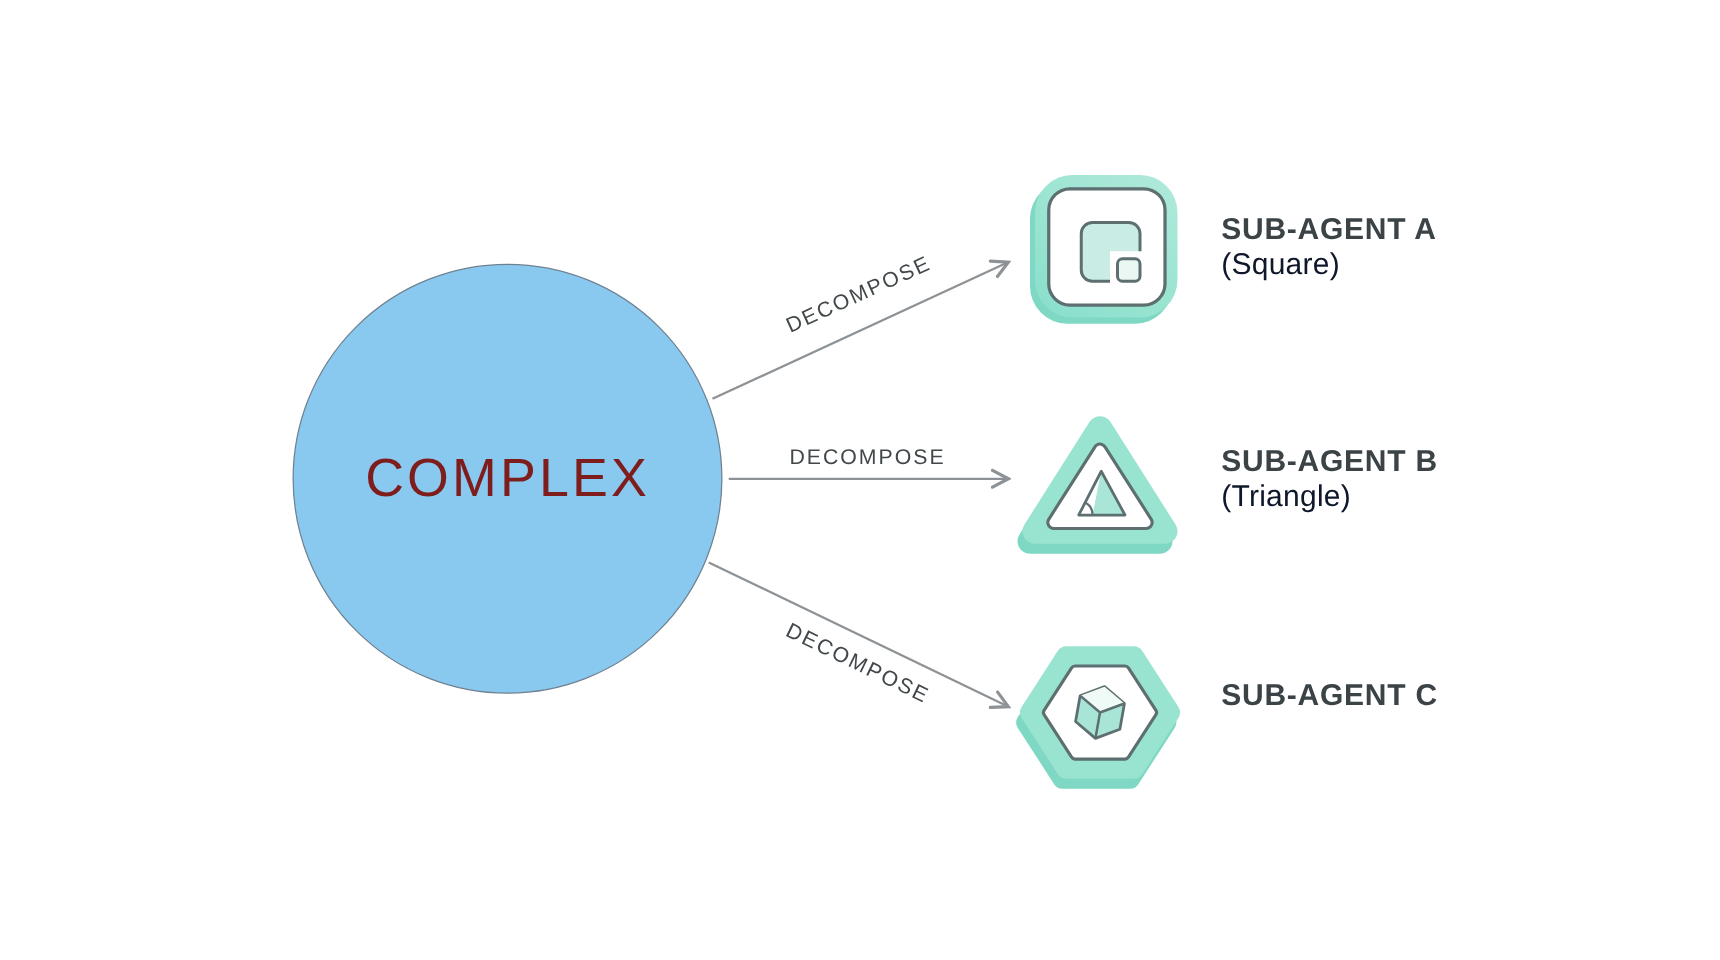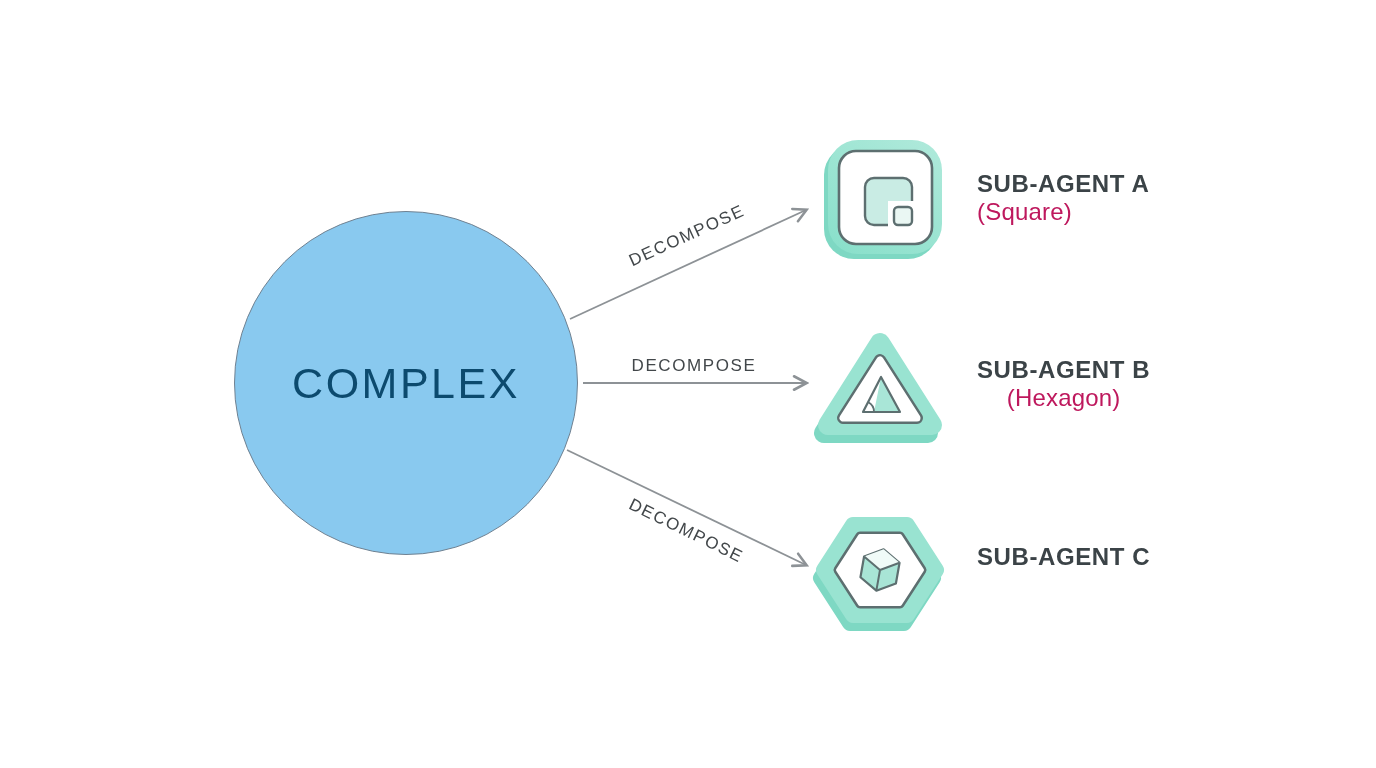"(Square)" .agent-label .agent-shape { color: #be185d -> #0f172a }
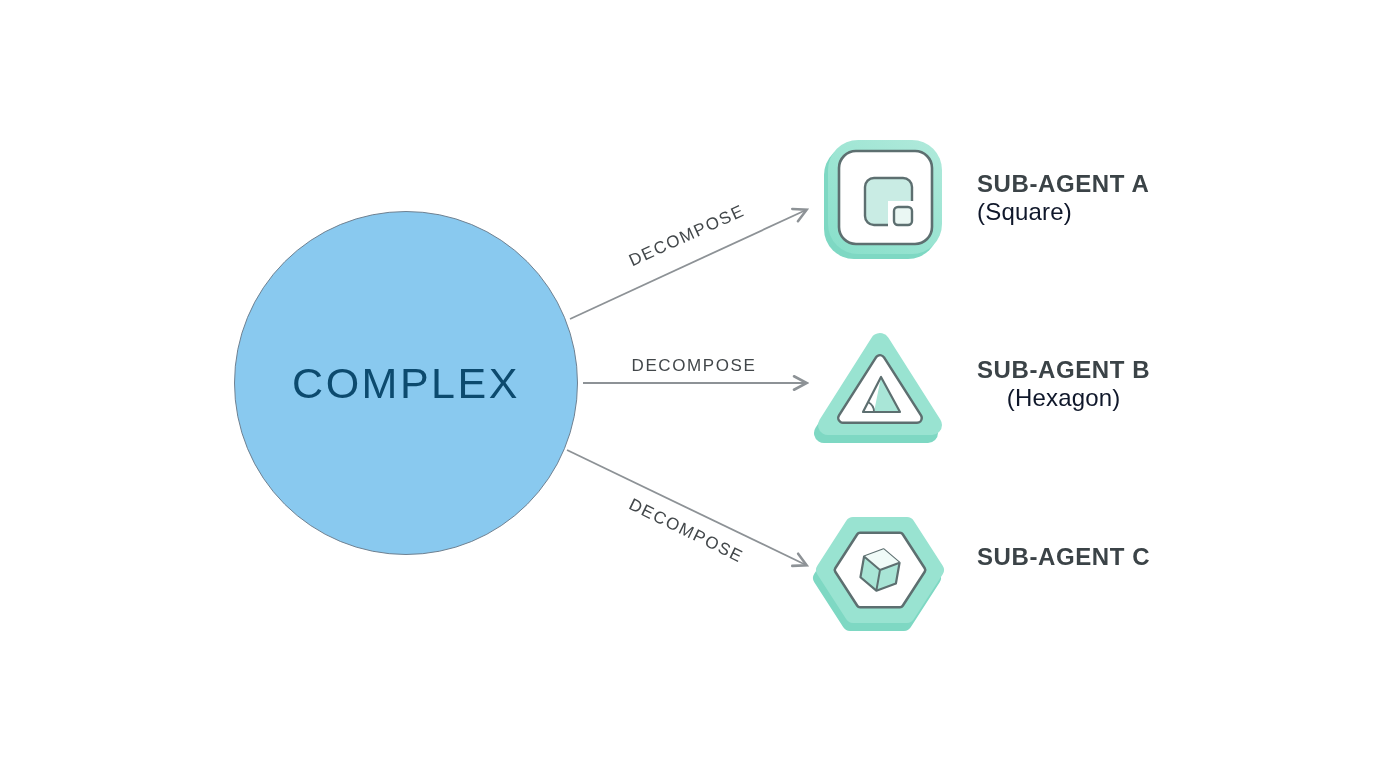"COMPLEX" .central-node .node-line { color: #0c4a6e -> #7f1d1d }
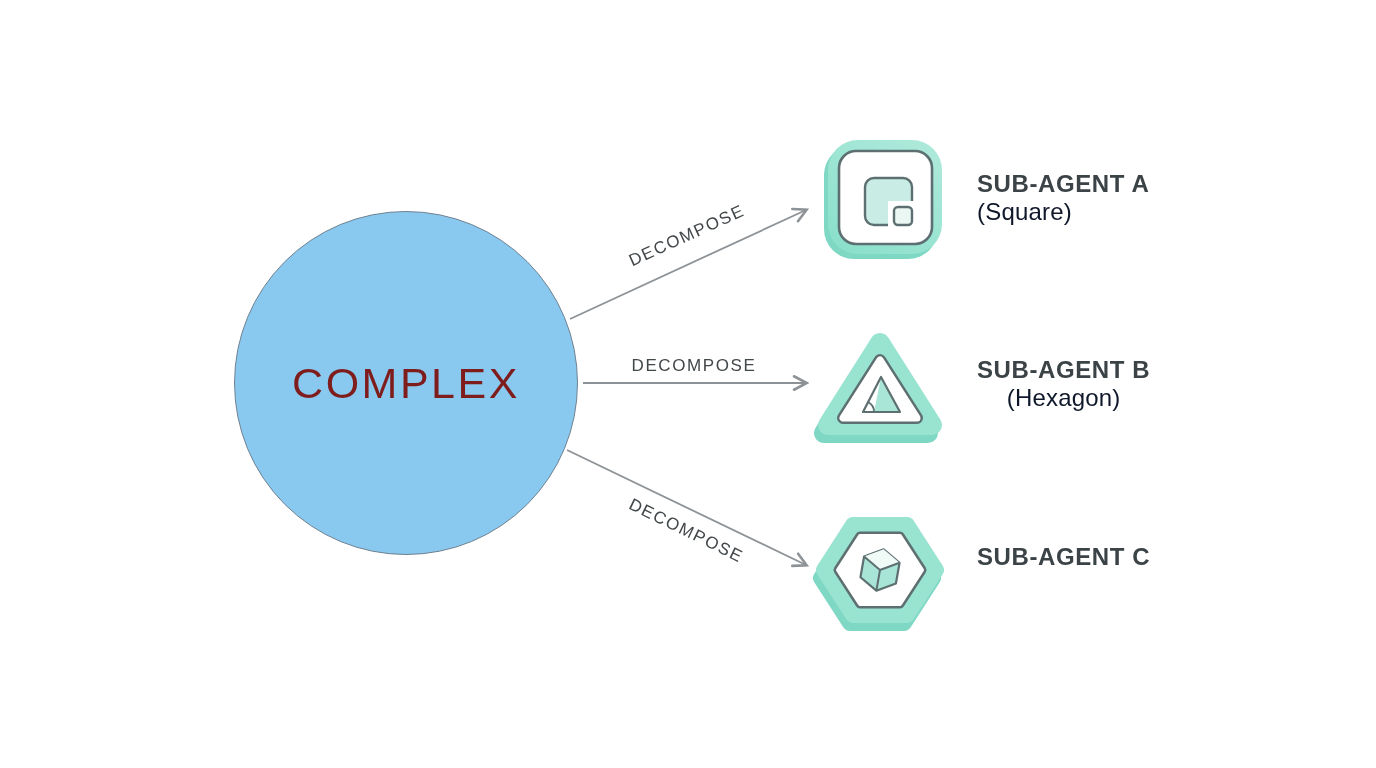"SUB-AGENT B" #agent-b { text-align: center -> none }
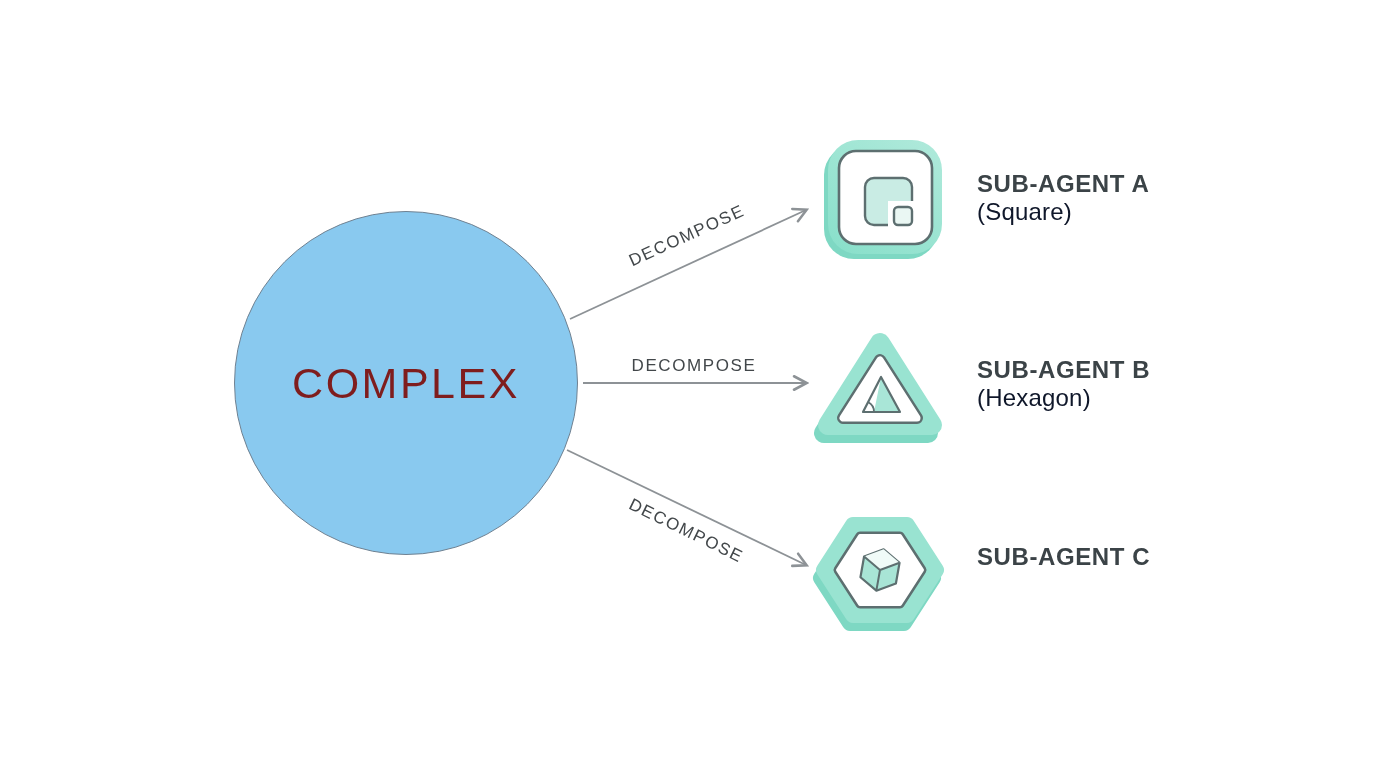"(Hexagon)" div.agent-shape { text: Hexagon -> Triangle }
